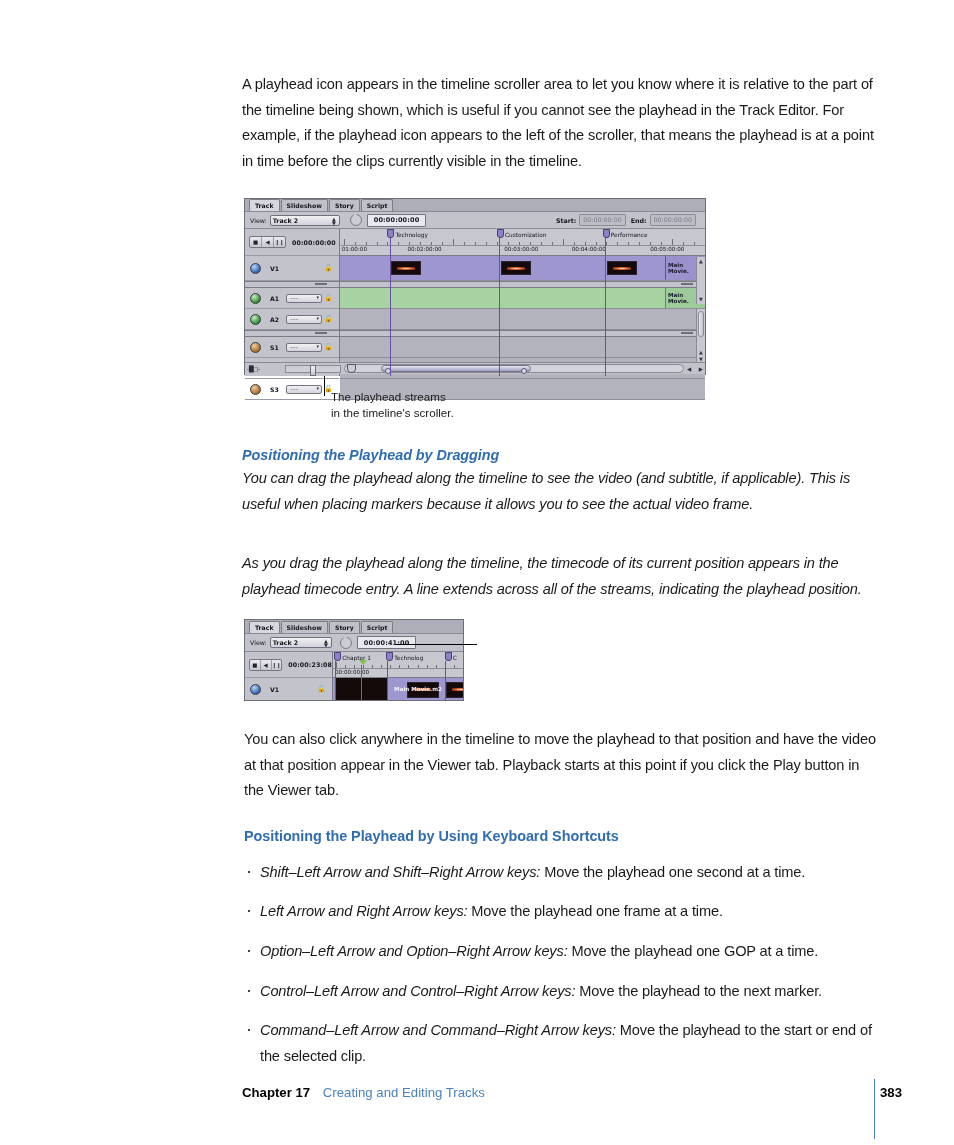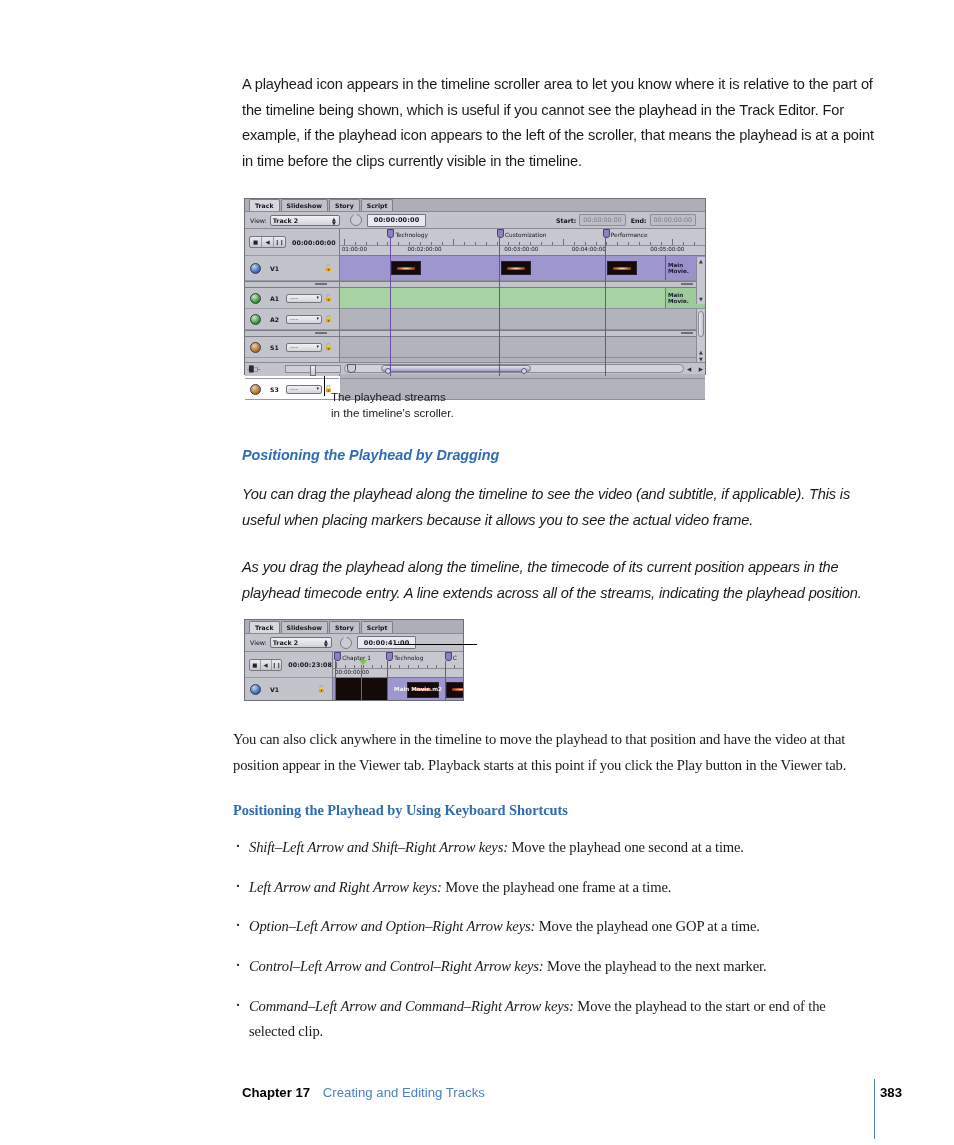"You can drag the playhead" p.body { margin-top: 19px -> 3px }
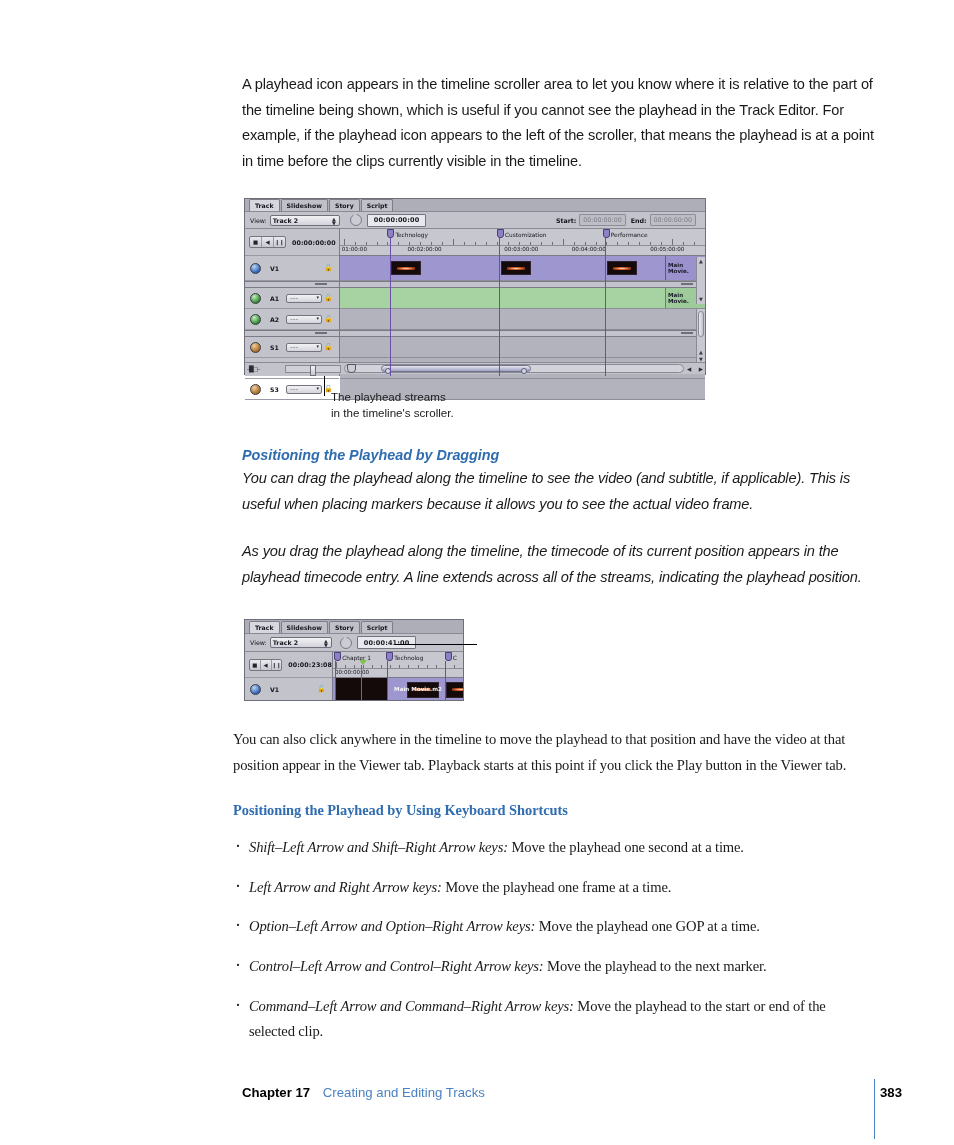"As you drag the playhead" p.body + p.body { margin-top: 22px -> 34px }
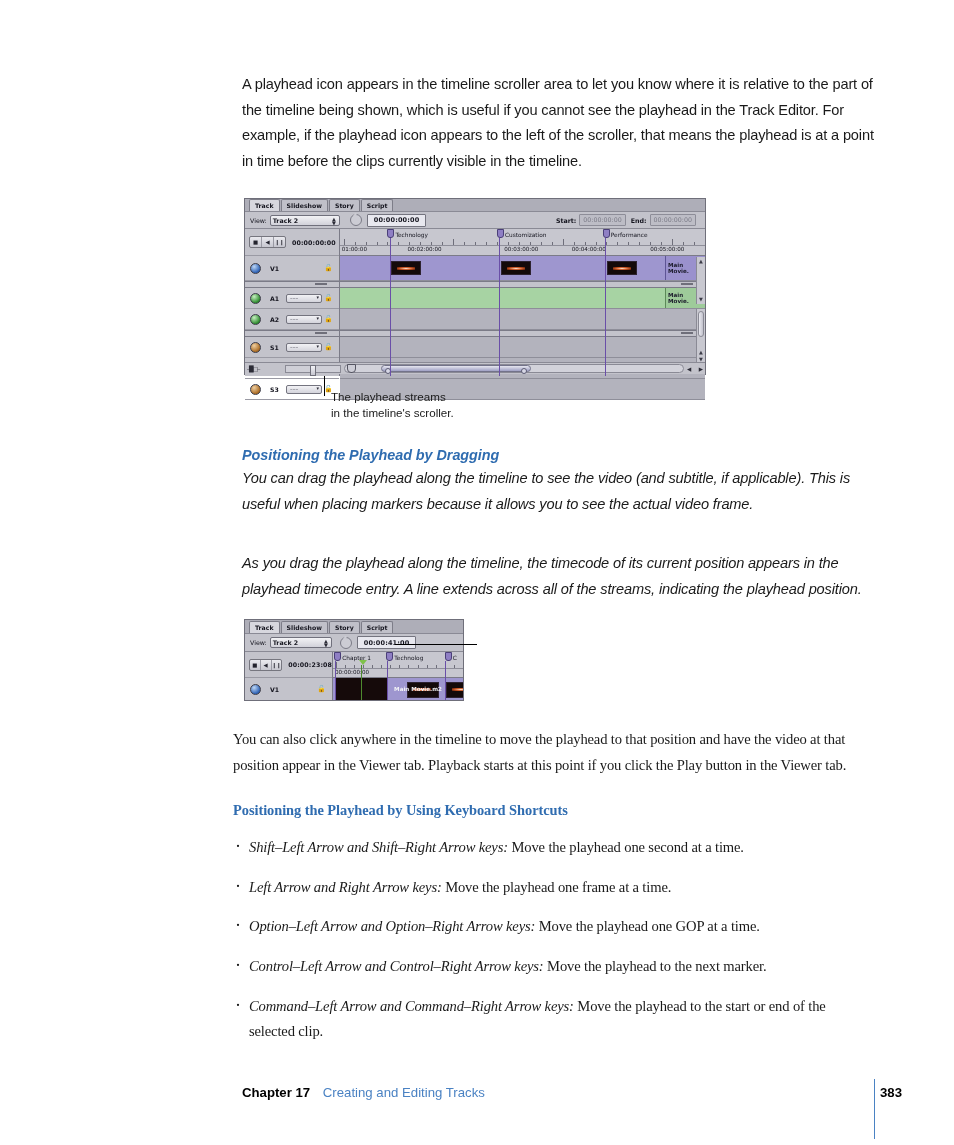"You can also click anywhere" div { font-family: Liberation Serif, serif -> none; left: 233px -> 244px }
